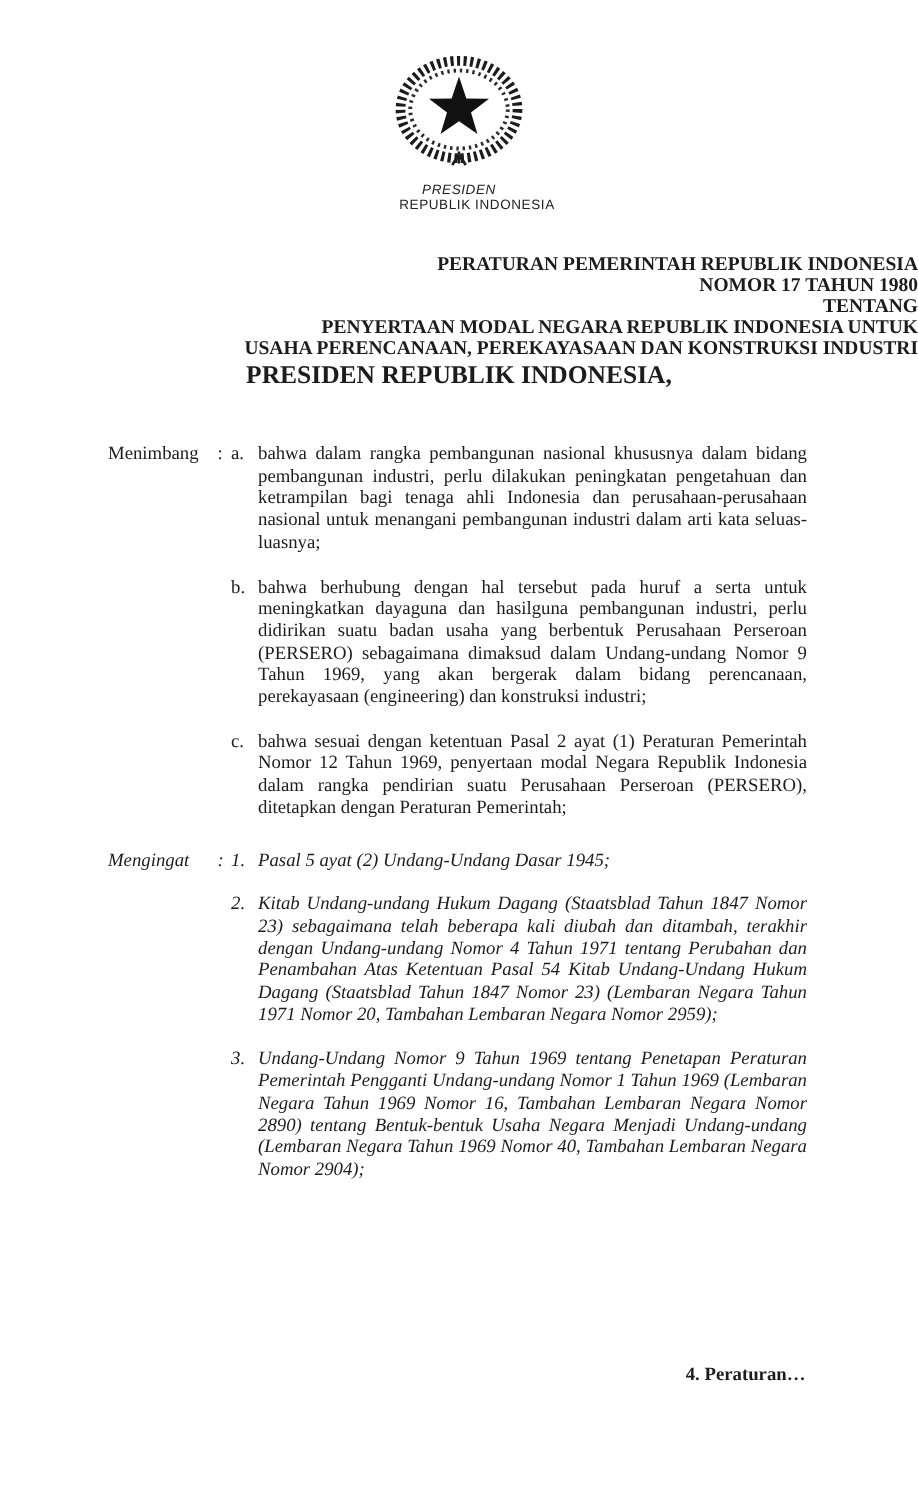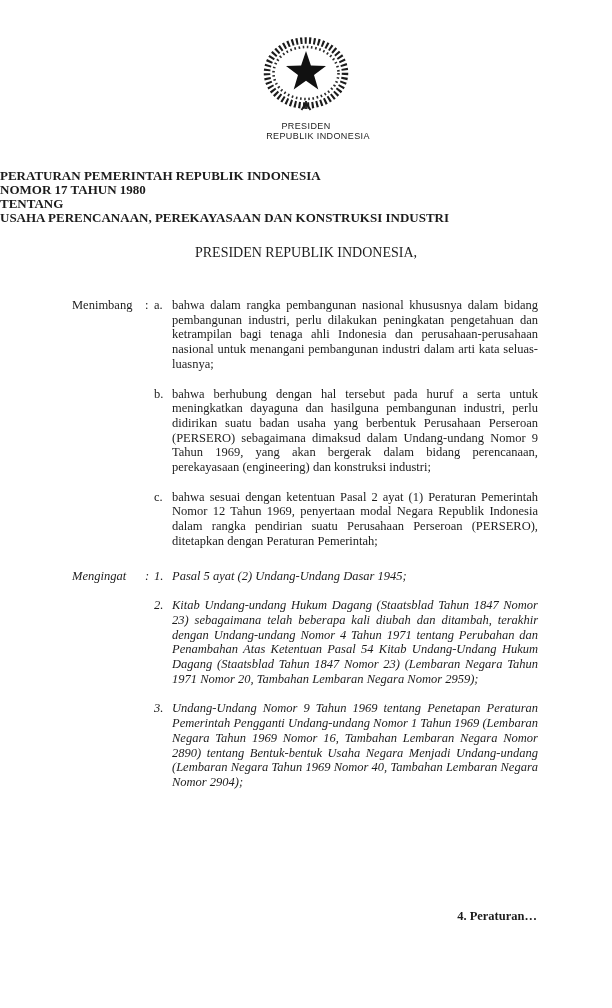"PRESIDEN" .seal-title { font-style: none -> italic }
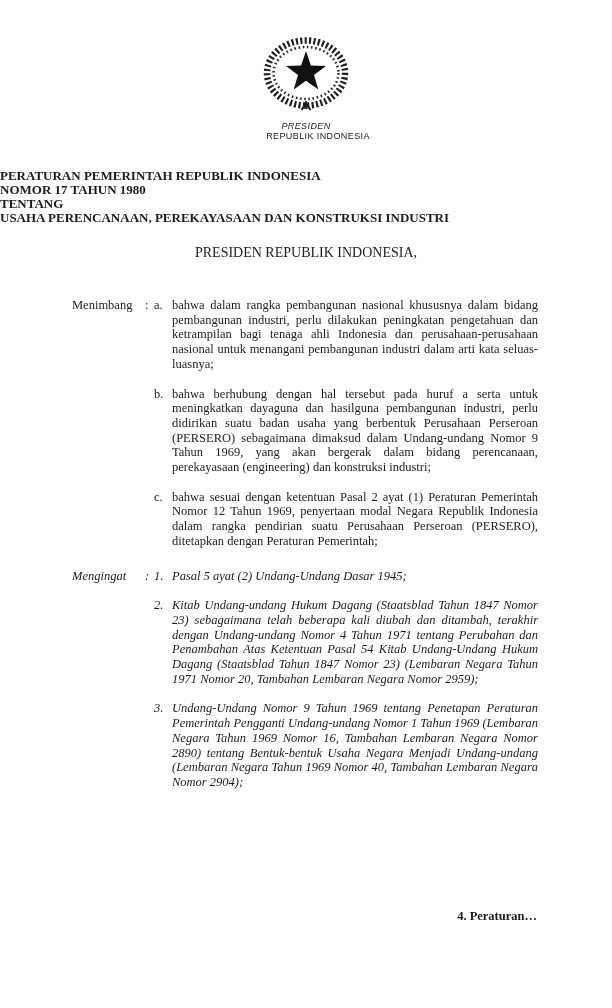"PERATURAN PEMERINTAH REPUBLIK INDONESIA" .title-block { text-align: left -> right }
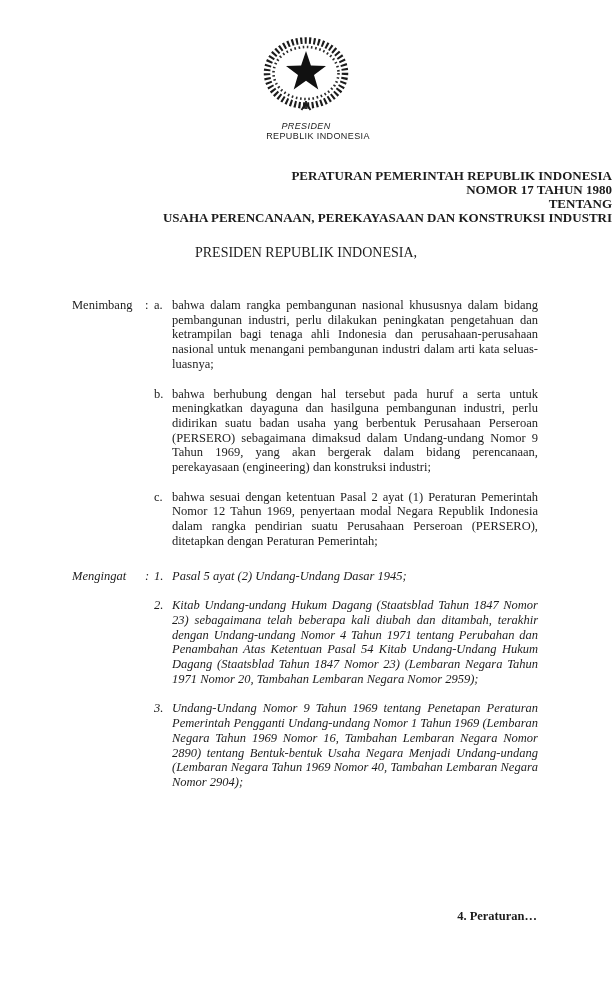"PENYERTAAN MODAL NEGARA REPUBLIK" div { html: none -> <div>PENYERTAAN MODAL NEGARA REPUBLIK INDONESIA UNTUK</div> }
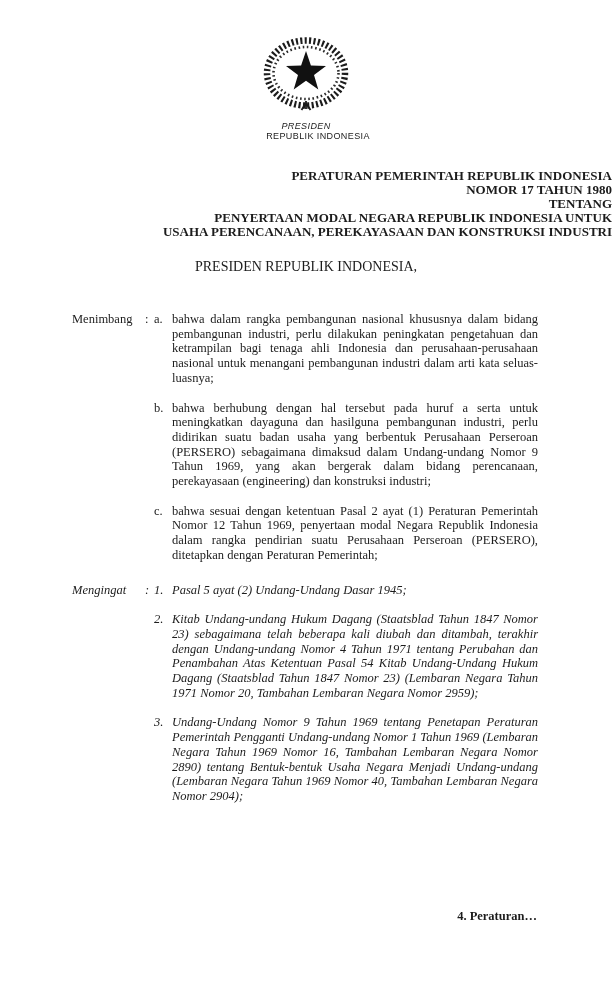"PRESIDEN REPUBLIK INDONESIA," .salutation { font-size: 14px -> 17px; font-weight: normal -> bold; margin-top: 21px -> 4px }
